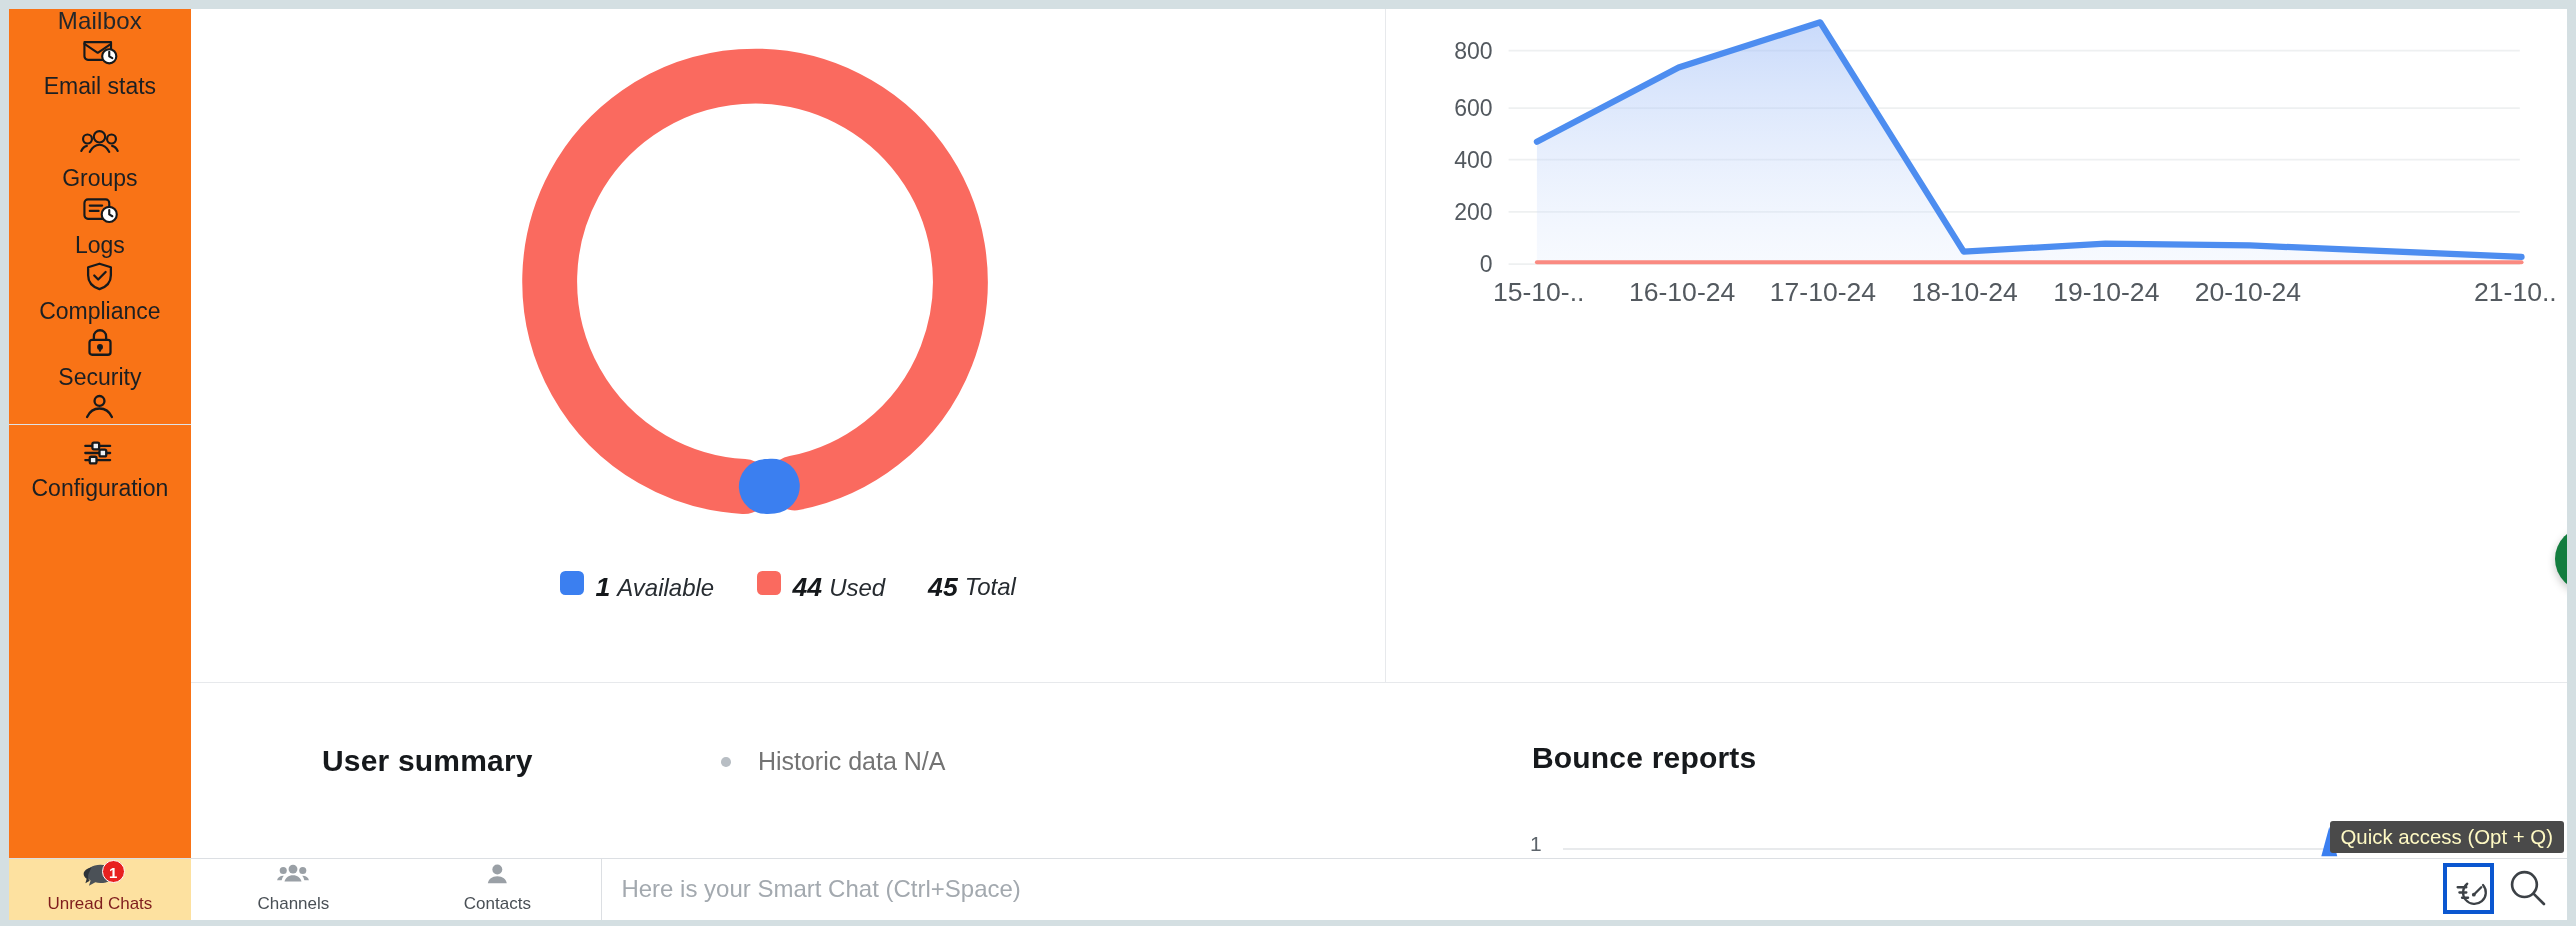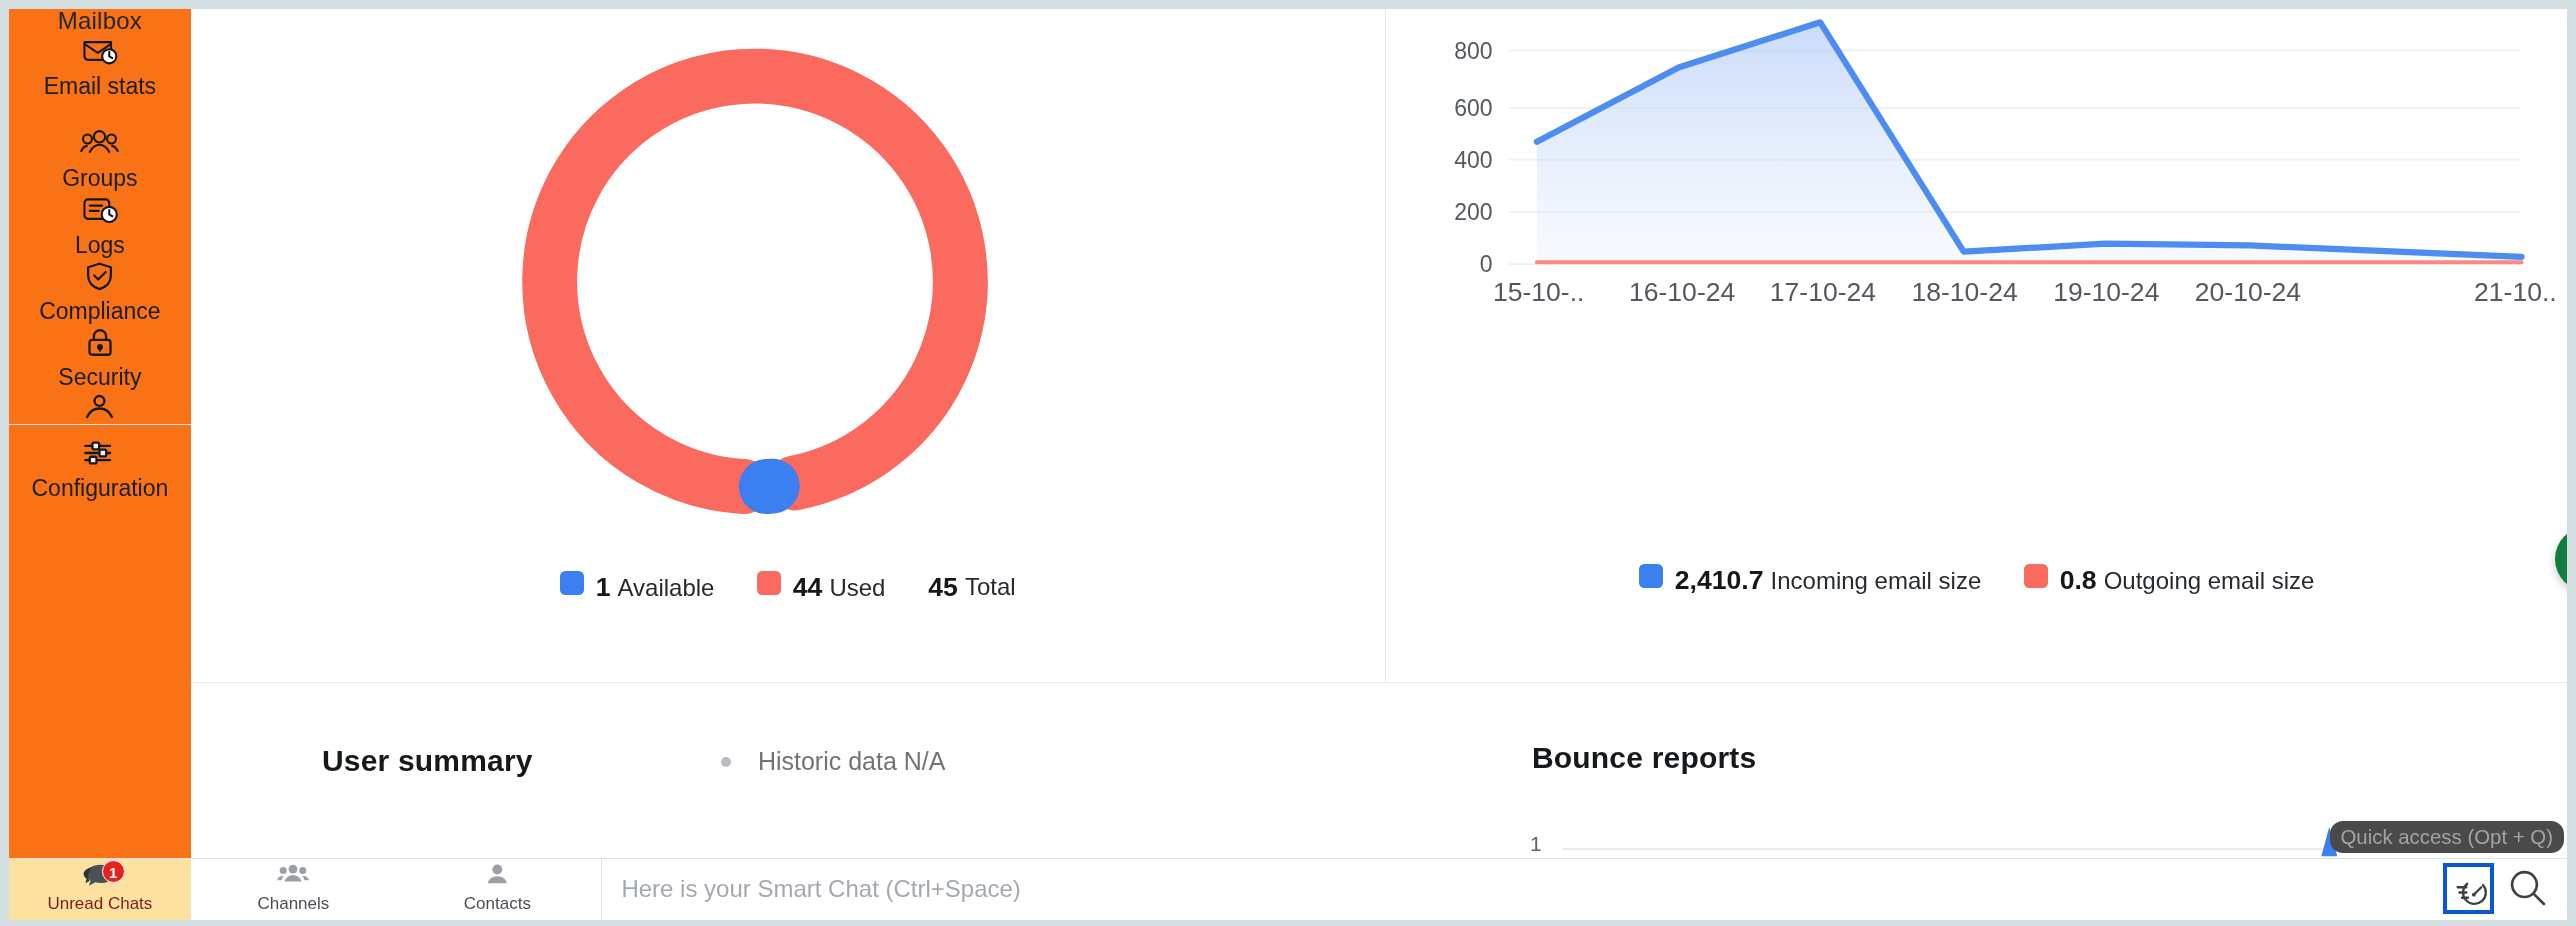"1 Available" .lg-item { font-style: none -> italic }
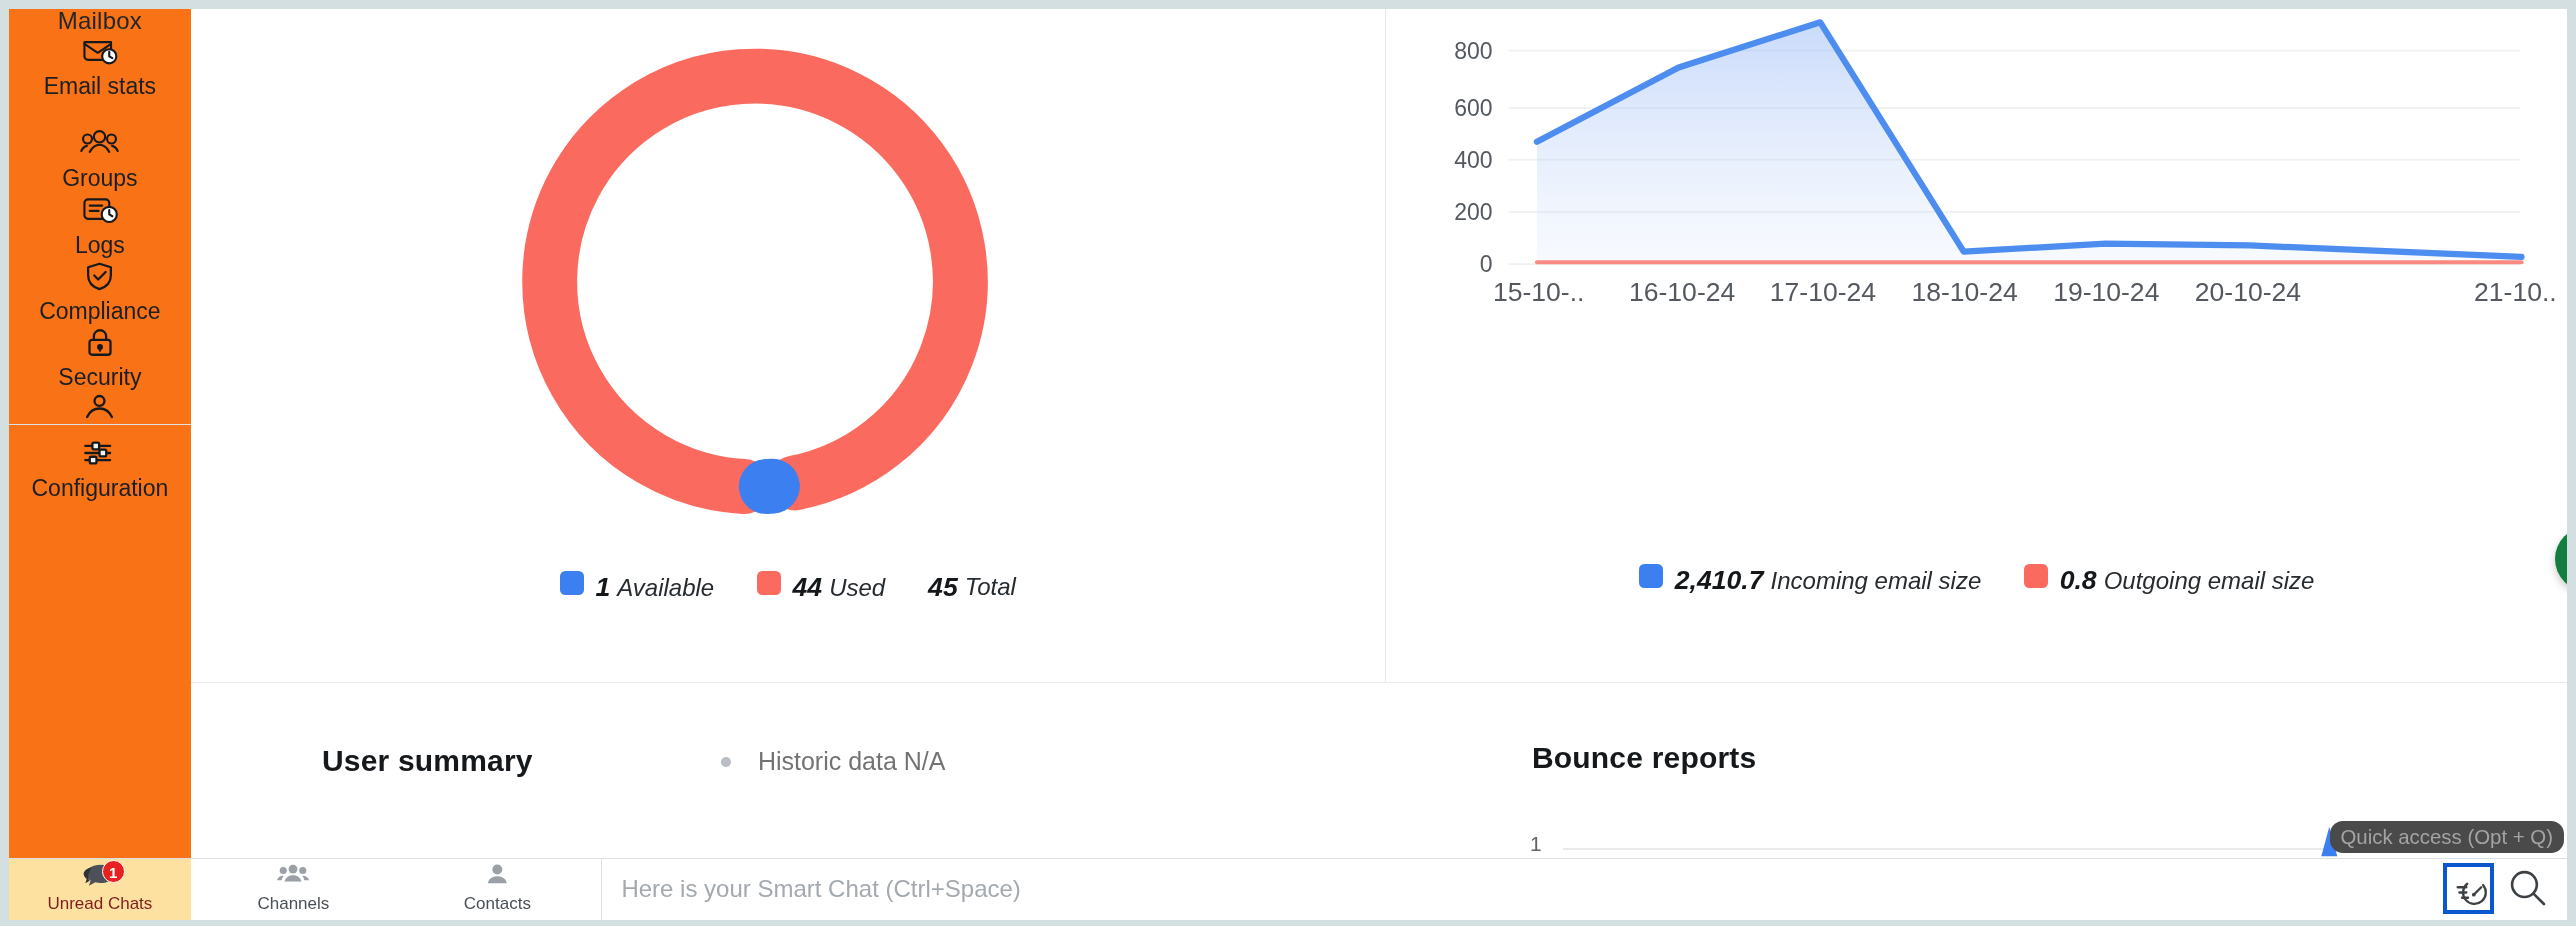"2,410.7 Incoming email size 0.8" div.line-legend { html: <div> <span> <span></span><span>2,410.7</span><span>Incoming email size</span> </span> <span> <span></span><span>0.8</span><span>Outgoing email size</span> </span> </div> -> none }
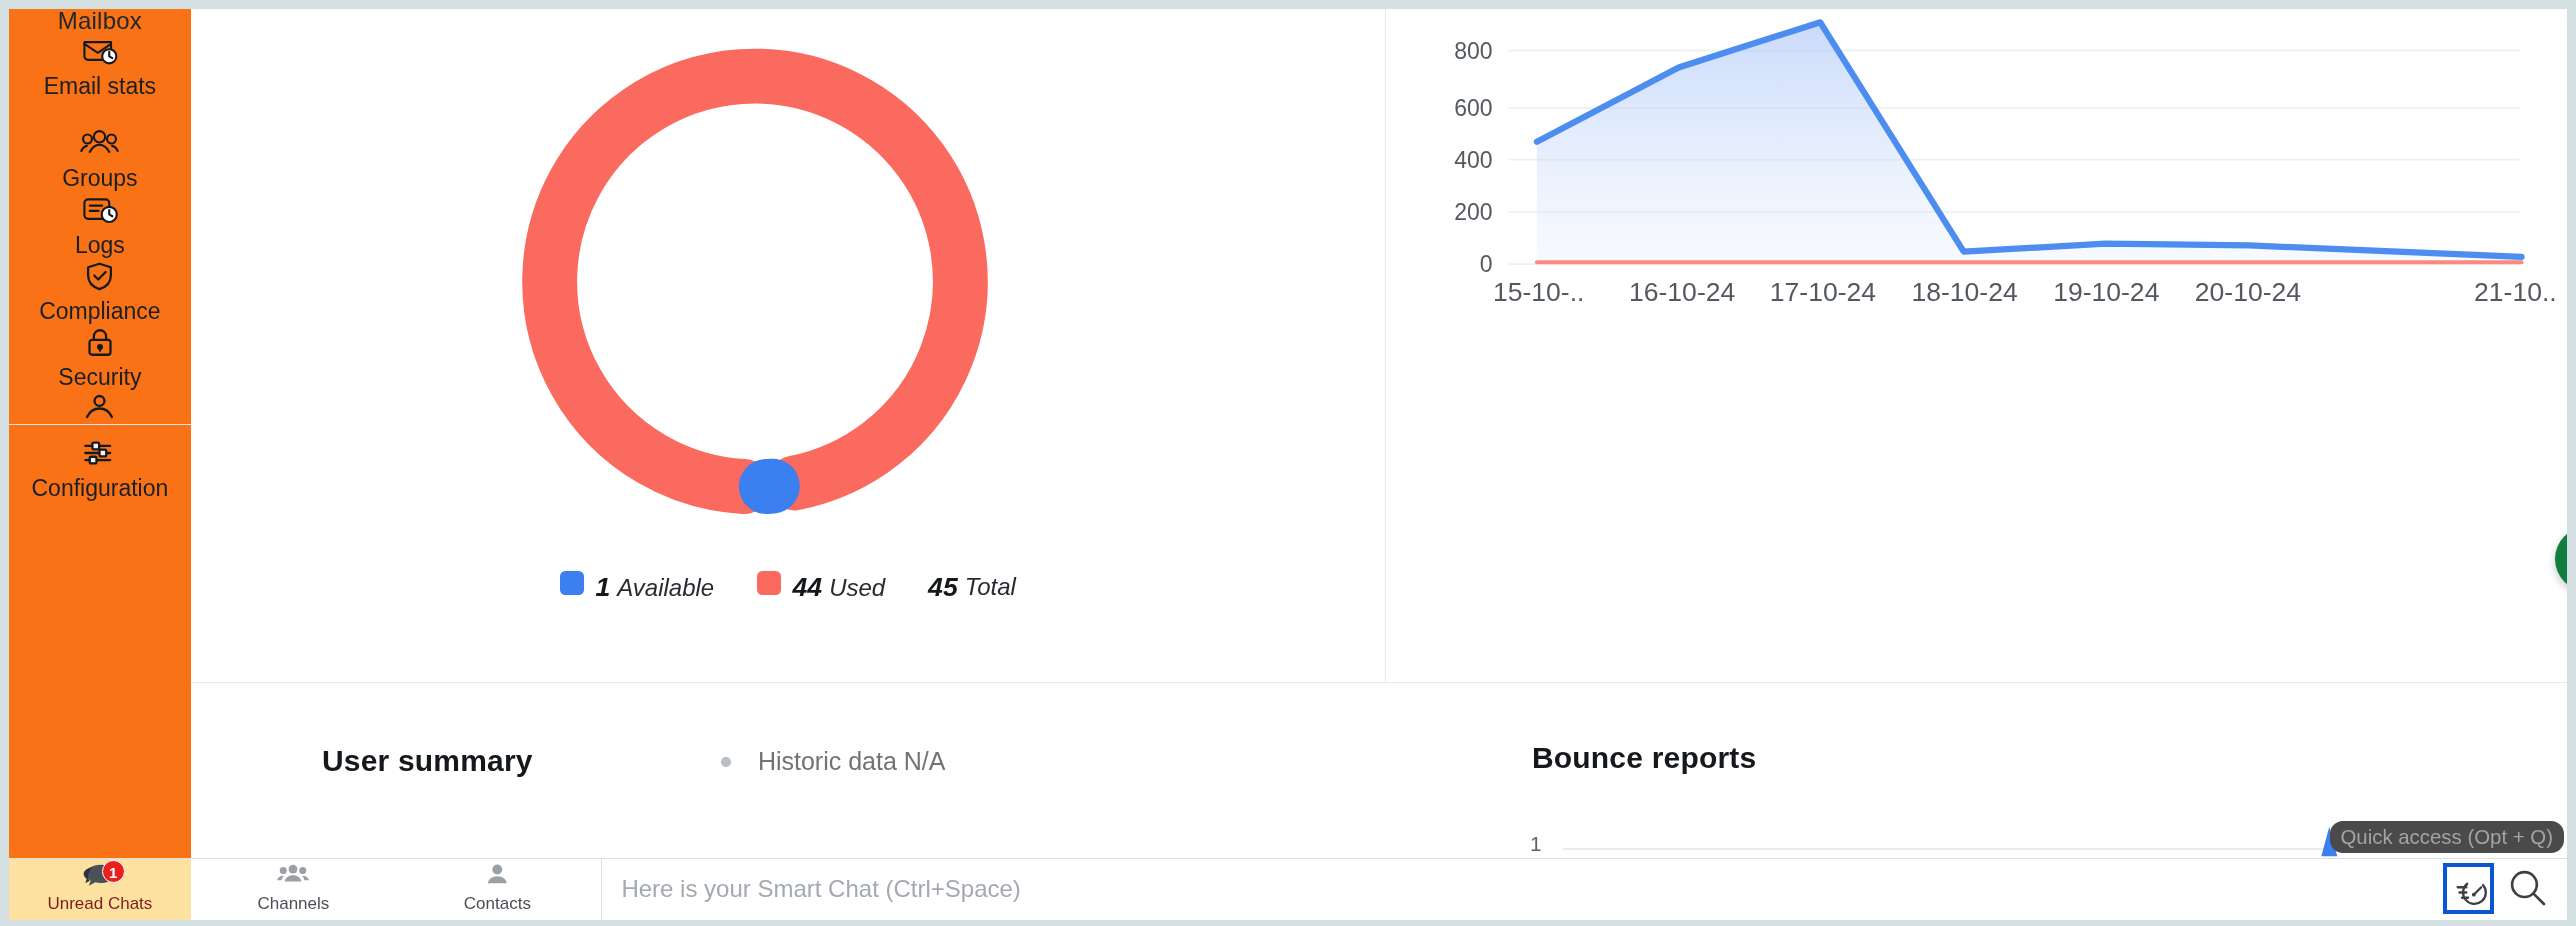"Quick access (Opt + Q)" .tooltip { border-radius: 13px -> 3px; color: #a3a3a3 -> #fef9c3 }
